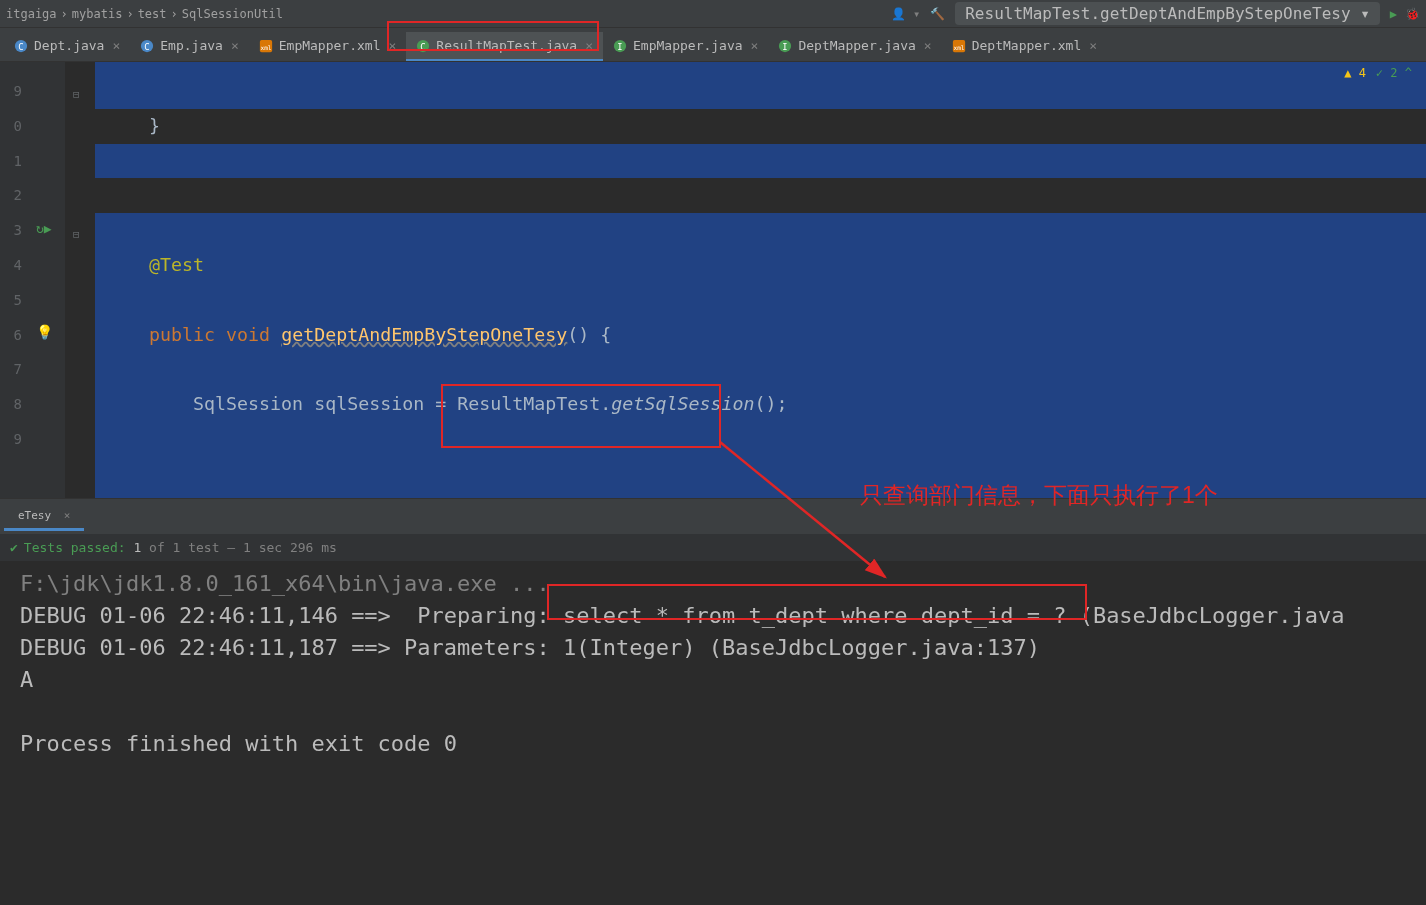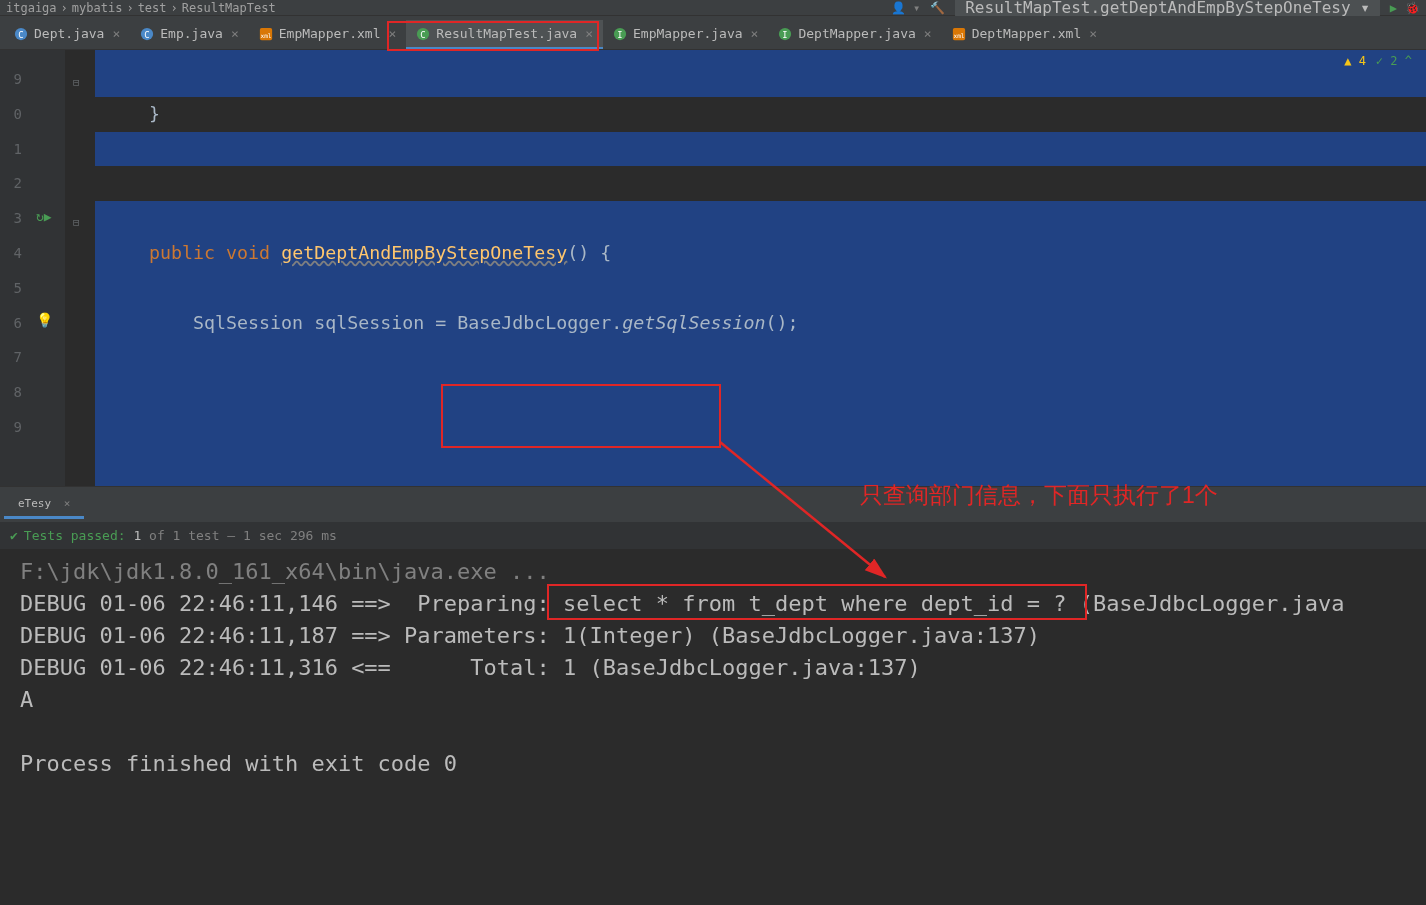"itgaiga" .topbar { height: 16px -> 28px }
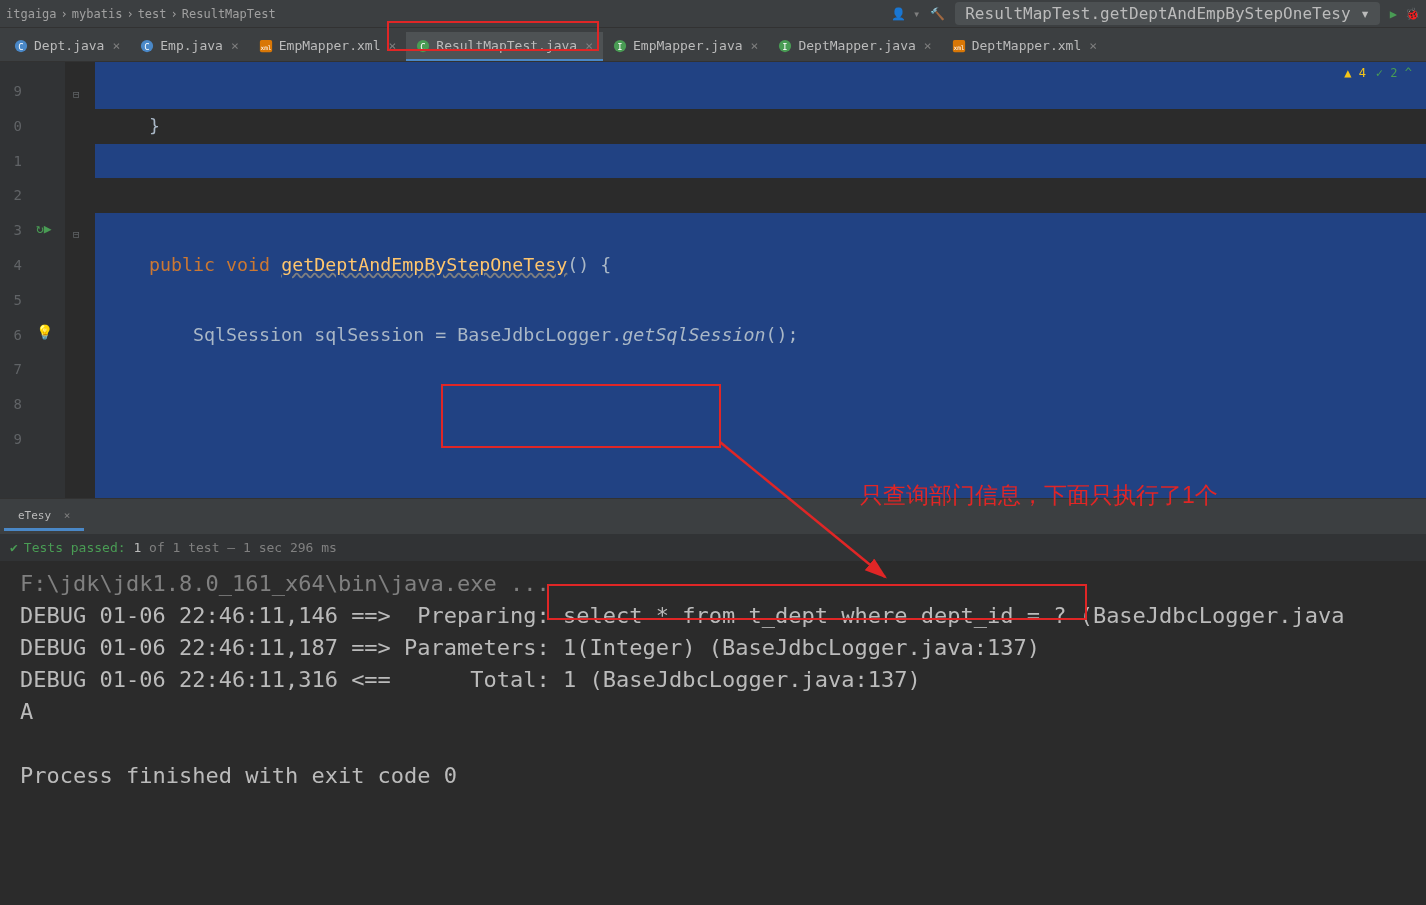"ResultMapTest" span { text: ResultMapTest -> SqlSessionUtil }
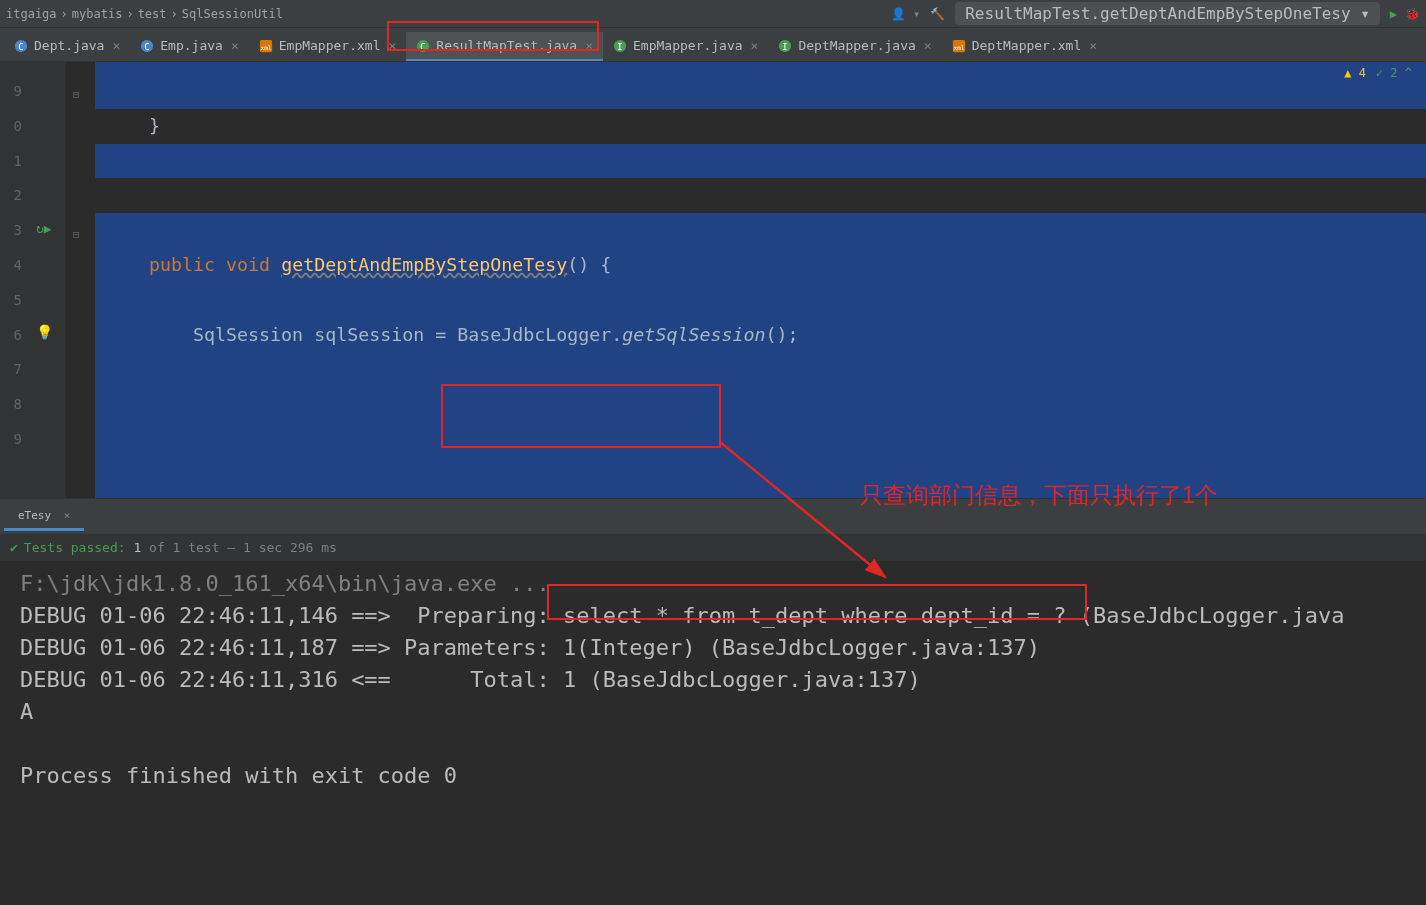"@Test" div.line { html: none -> <div> <span>@Test</span></div> }
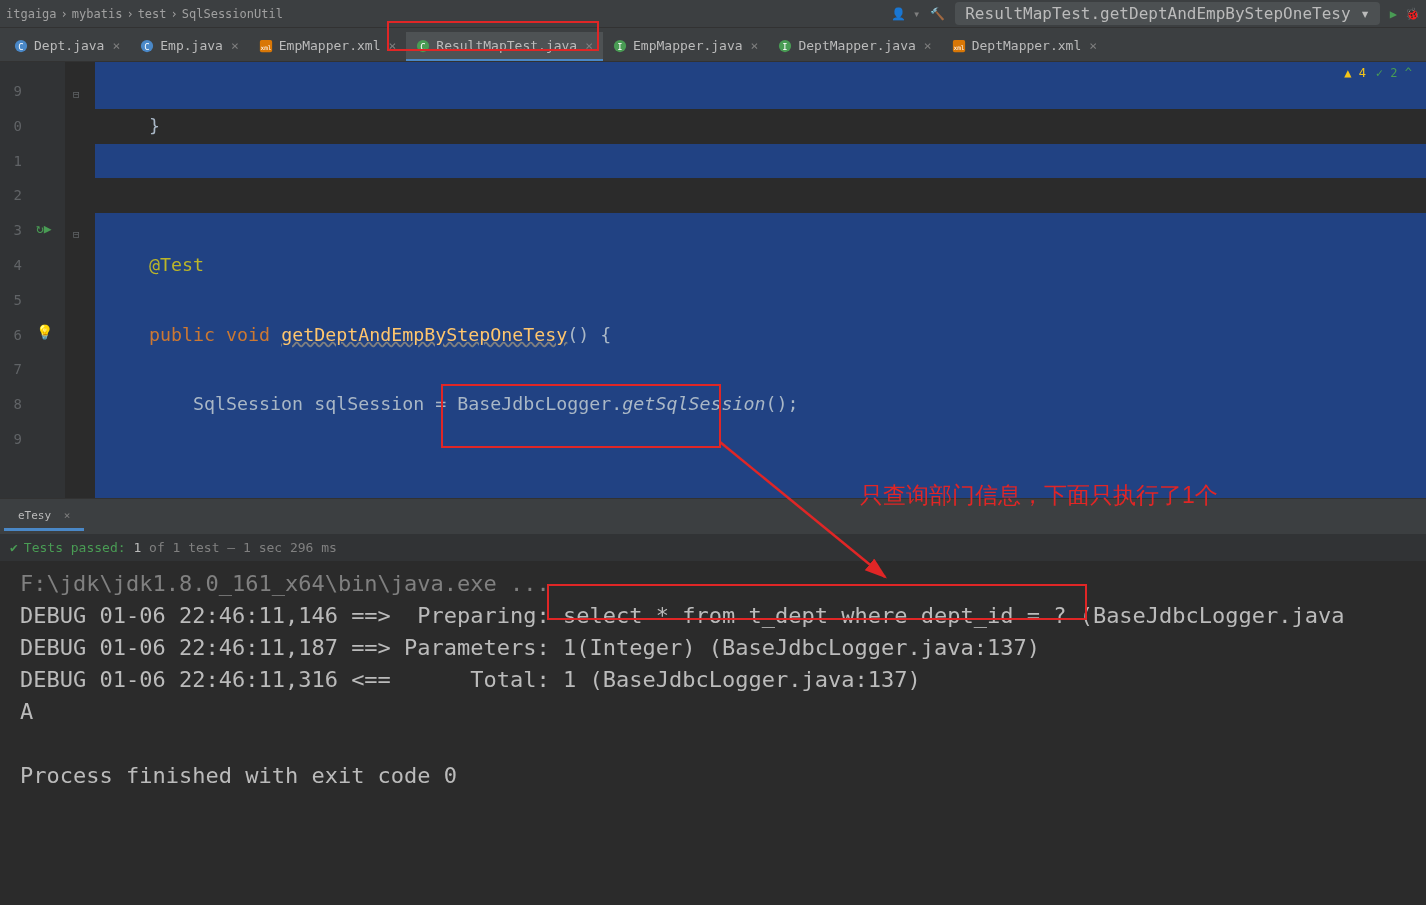"BaseJdbcLogger" span.cls { text: BaseJdbcLogger -> ResultMapTest }
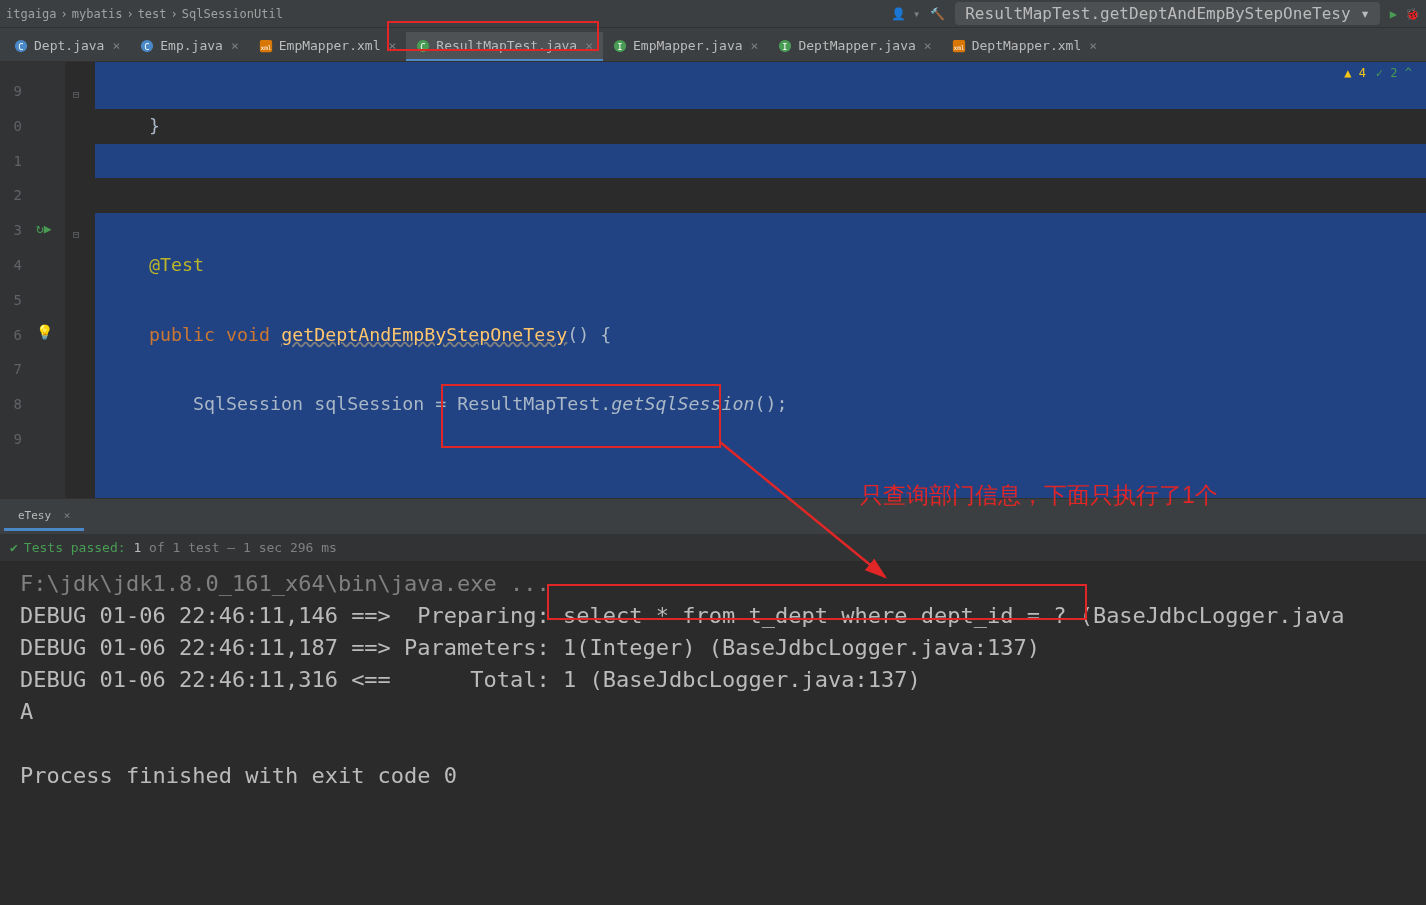"DEBUG 01-06 22:46:11,316 <== Total:" div.cline { html: <div>DEBUG 01-06 22:46:11,316 &lt;== Total: 1 (BaseJdbcLogger.java:137)</div> -> none }
